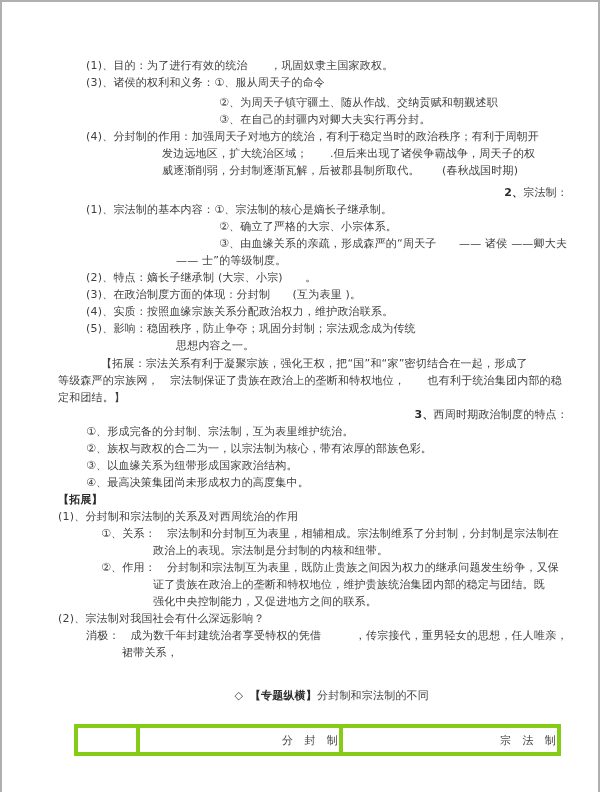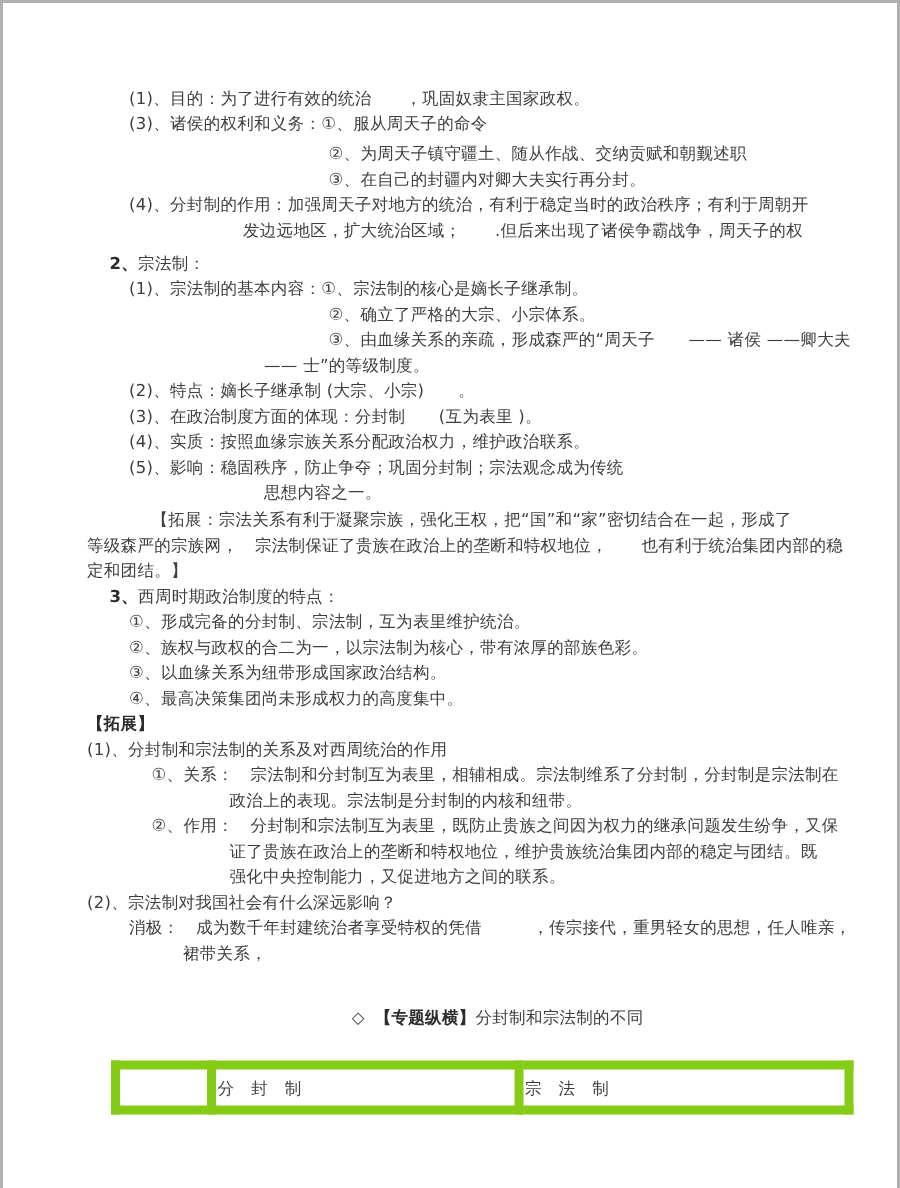"威逐渐削弱，分封制逐渐瓦解，后被郡县制所取代。 (春秋战国时期)" div.ln { html: none -> <div>威逐渐削弱，分封制逐渐瓦解，后被郡县制所取代。 (春秋战国时期)</div> }
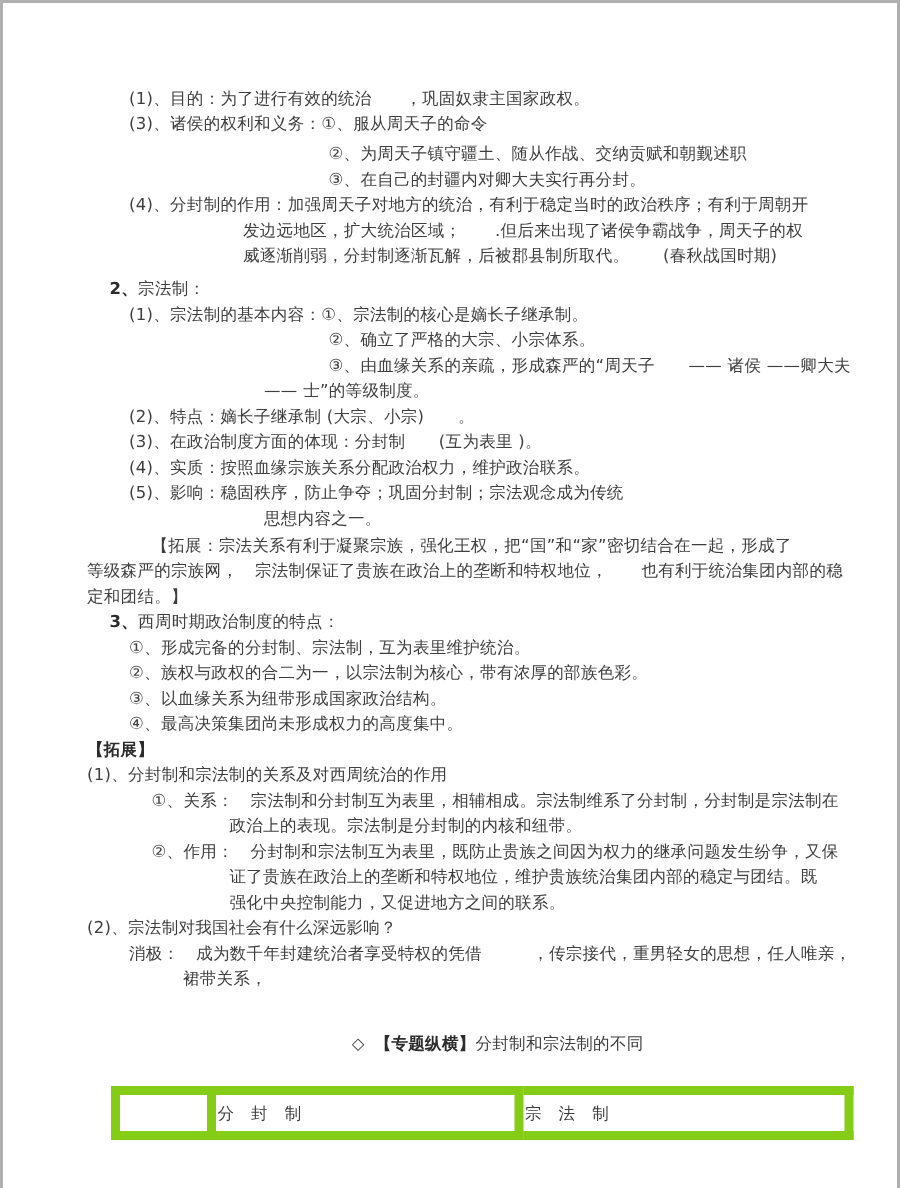"2、宗法制：" .i1 { margin-left: 15px -> 33px; text-align: none -> right }
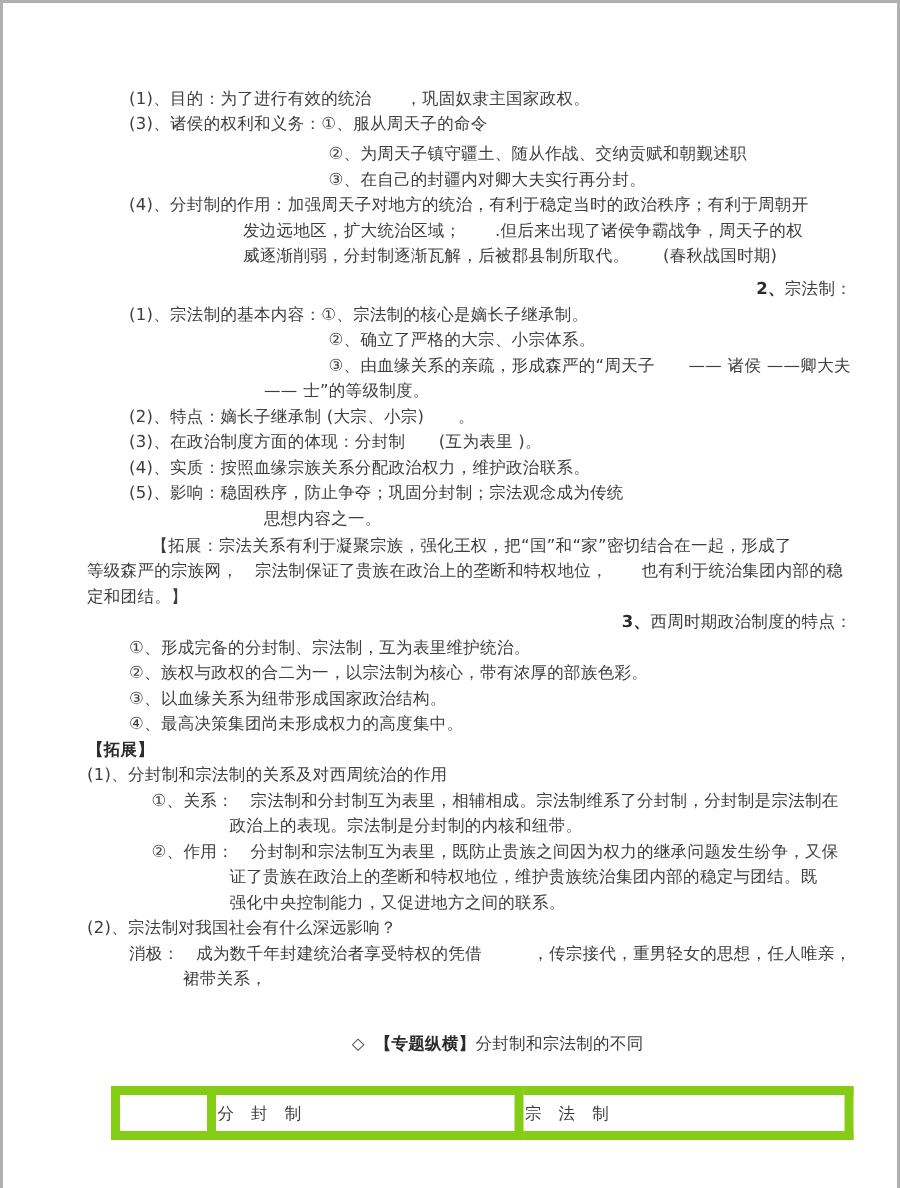"分 封 制" table.cmp td { border: 6px solid #84cc16 -> 4px solid #84cc16; text-align: left -> right }
